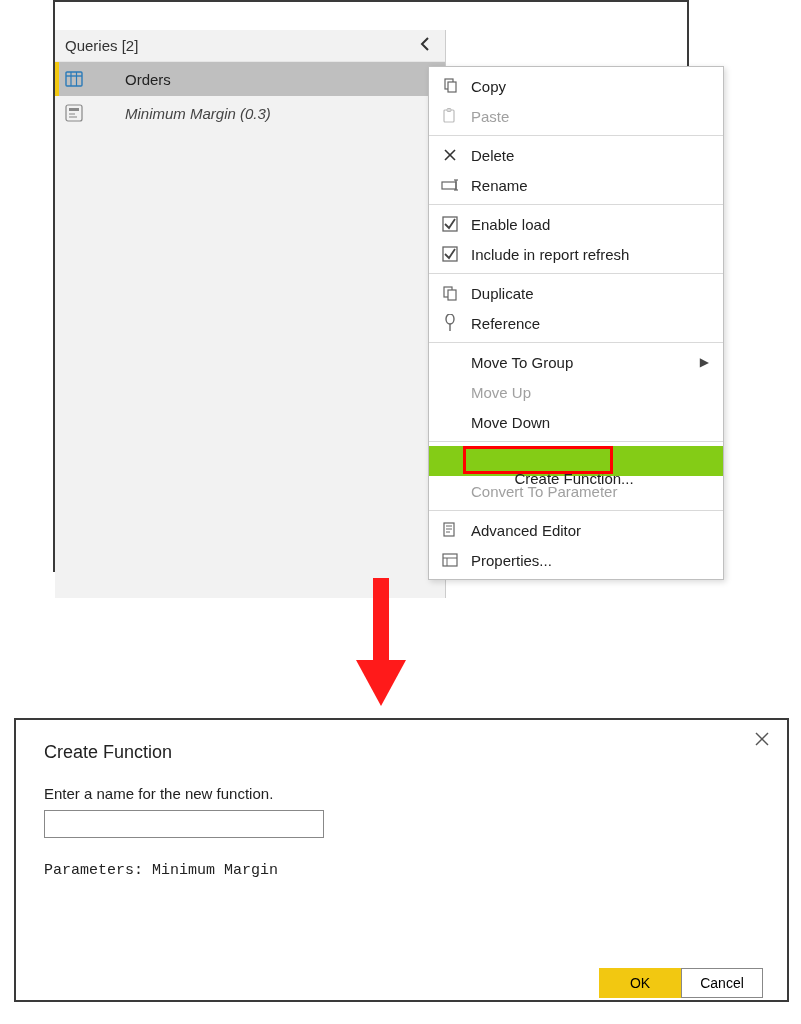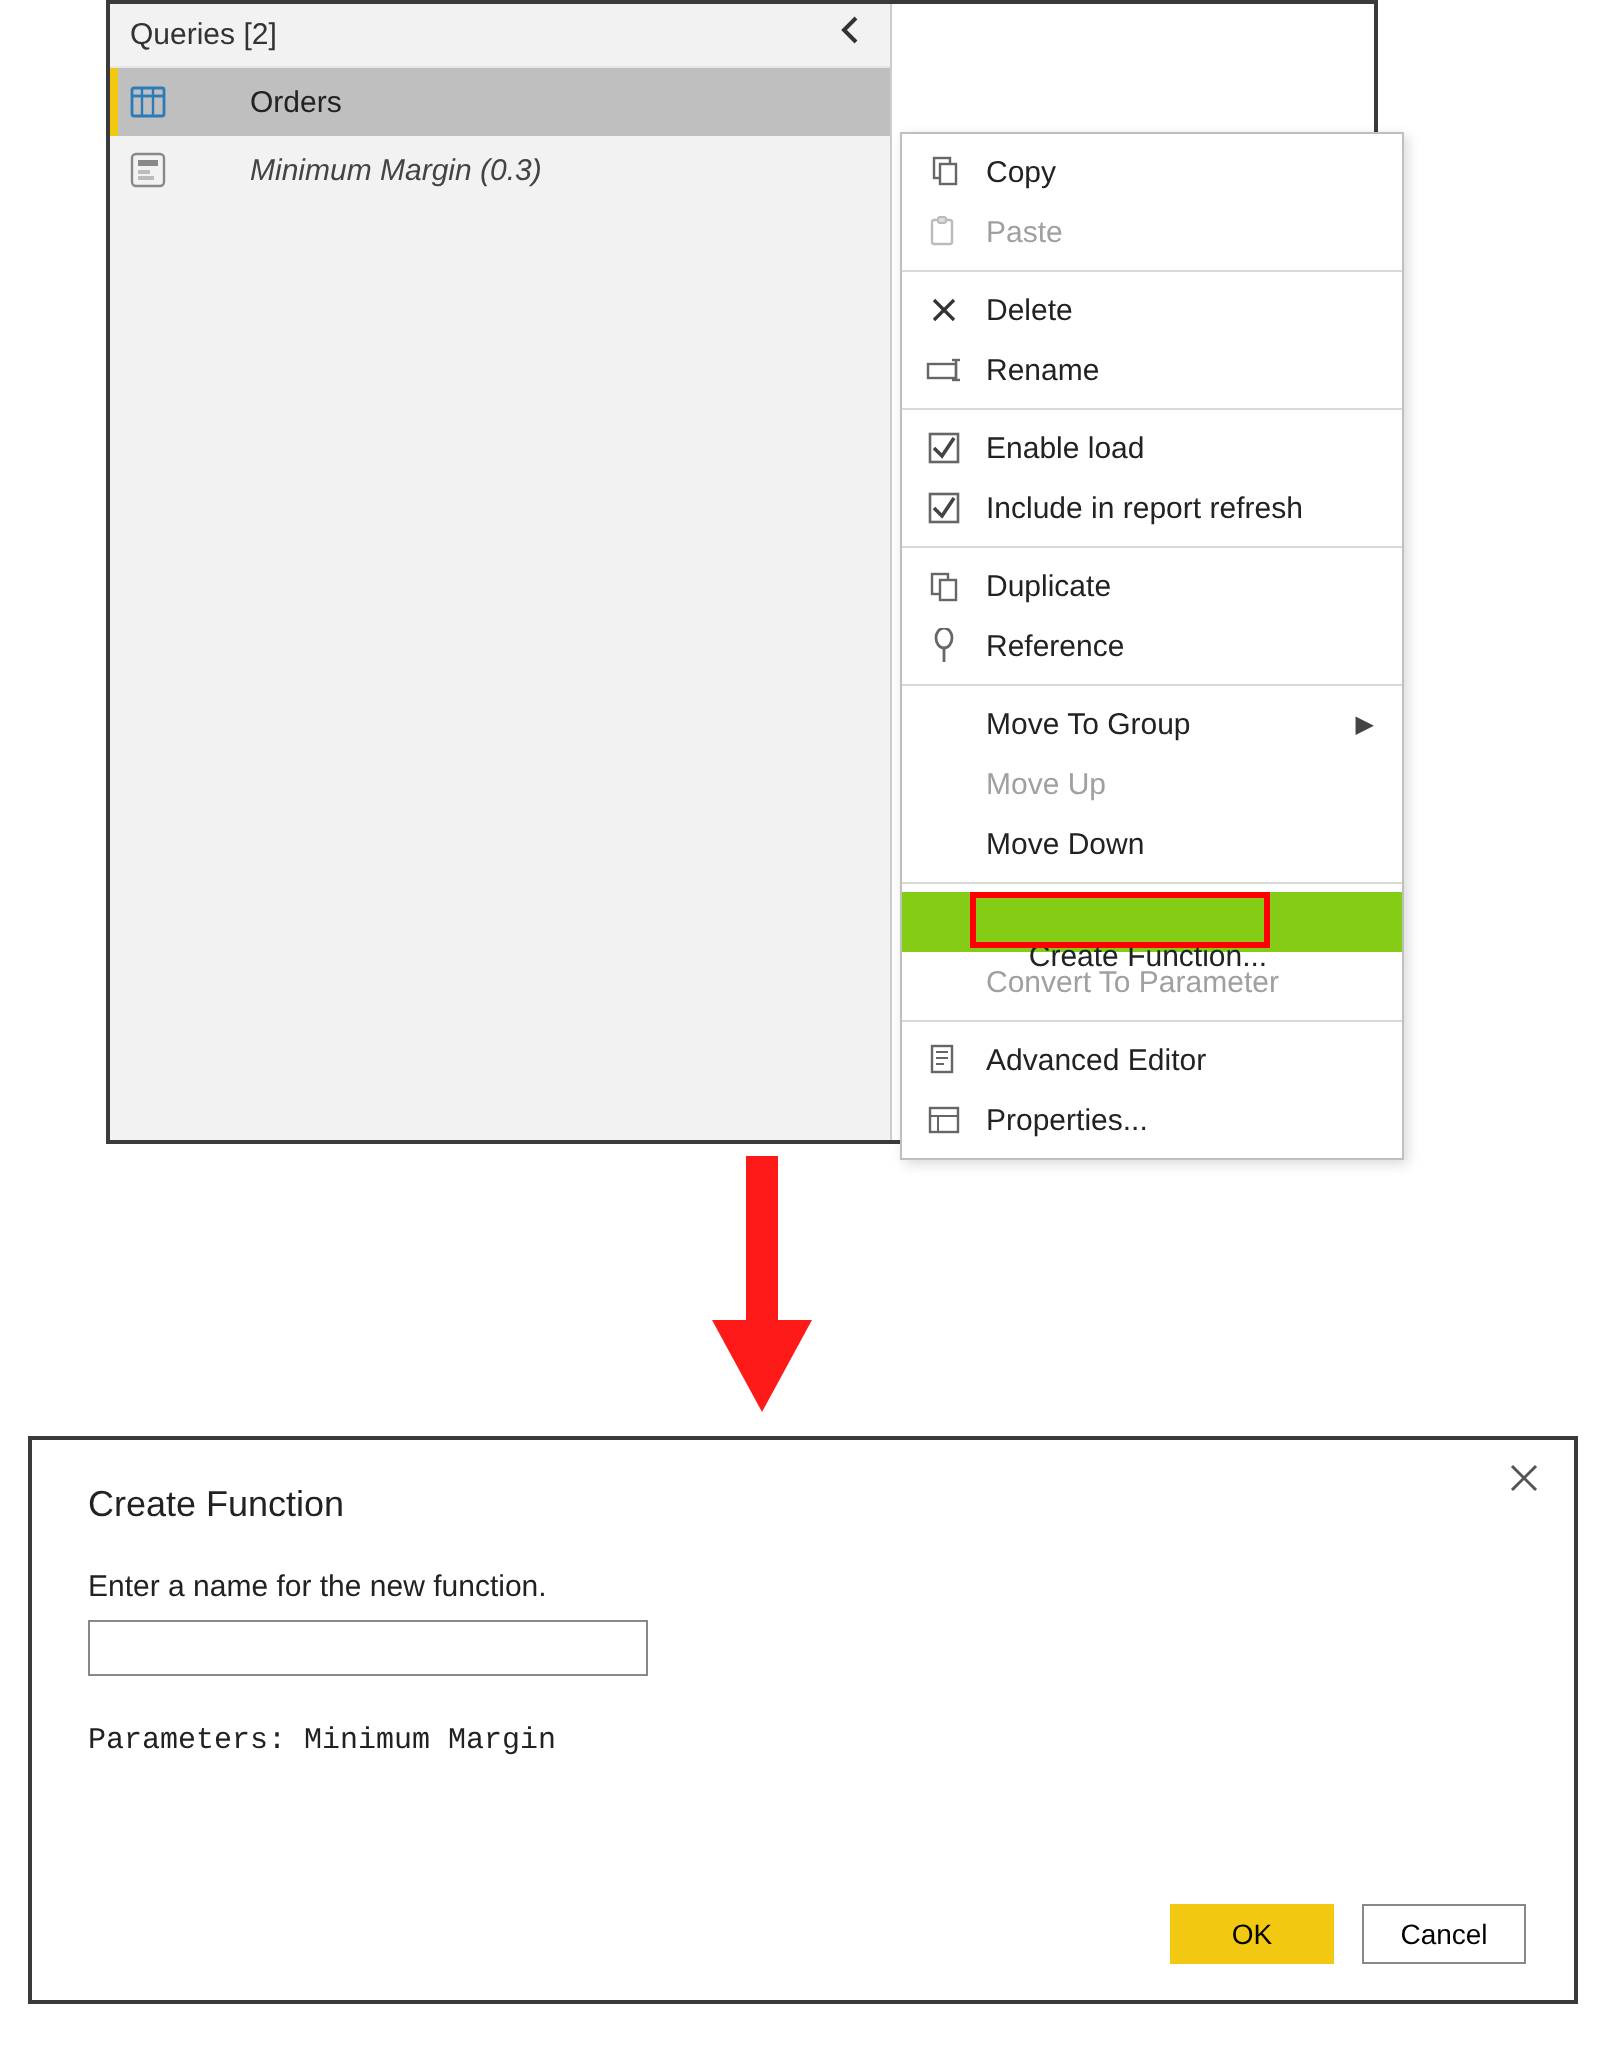"Queries [2]" .queries-header { margin-top: none -> 28px }
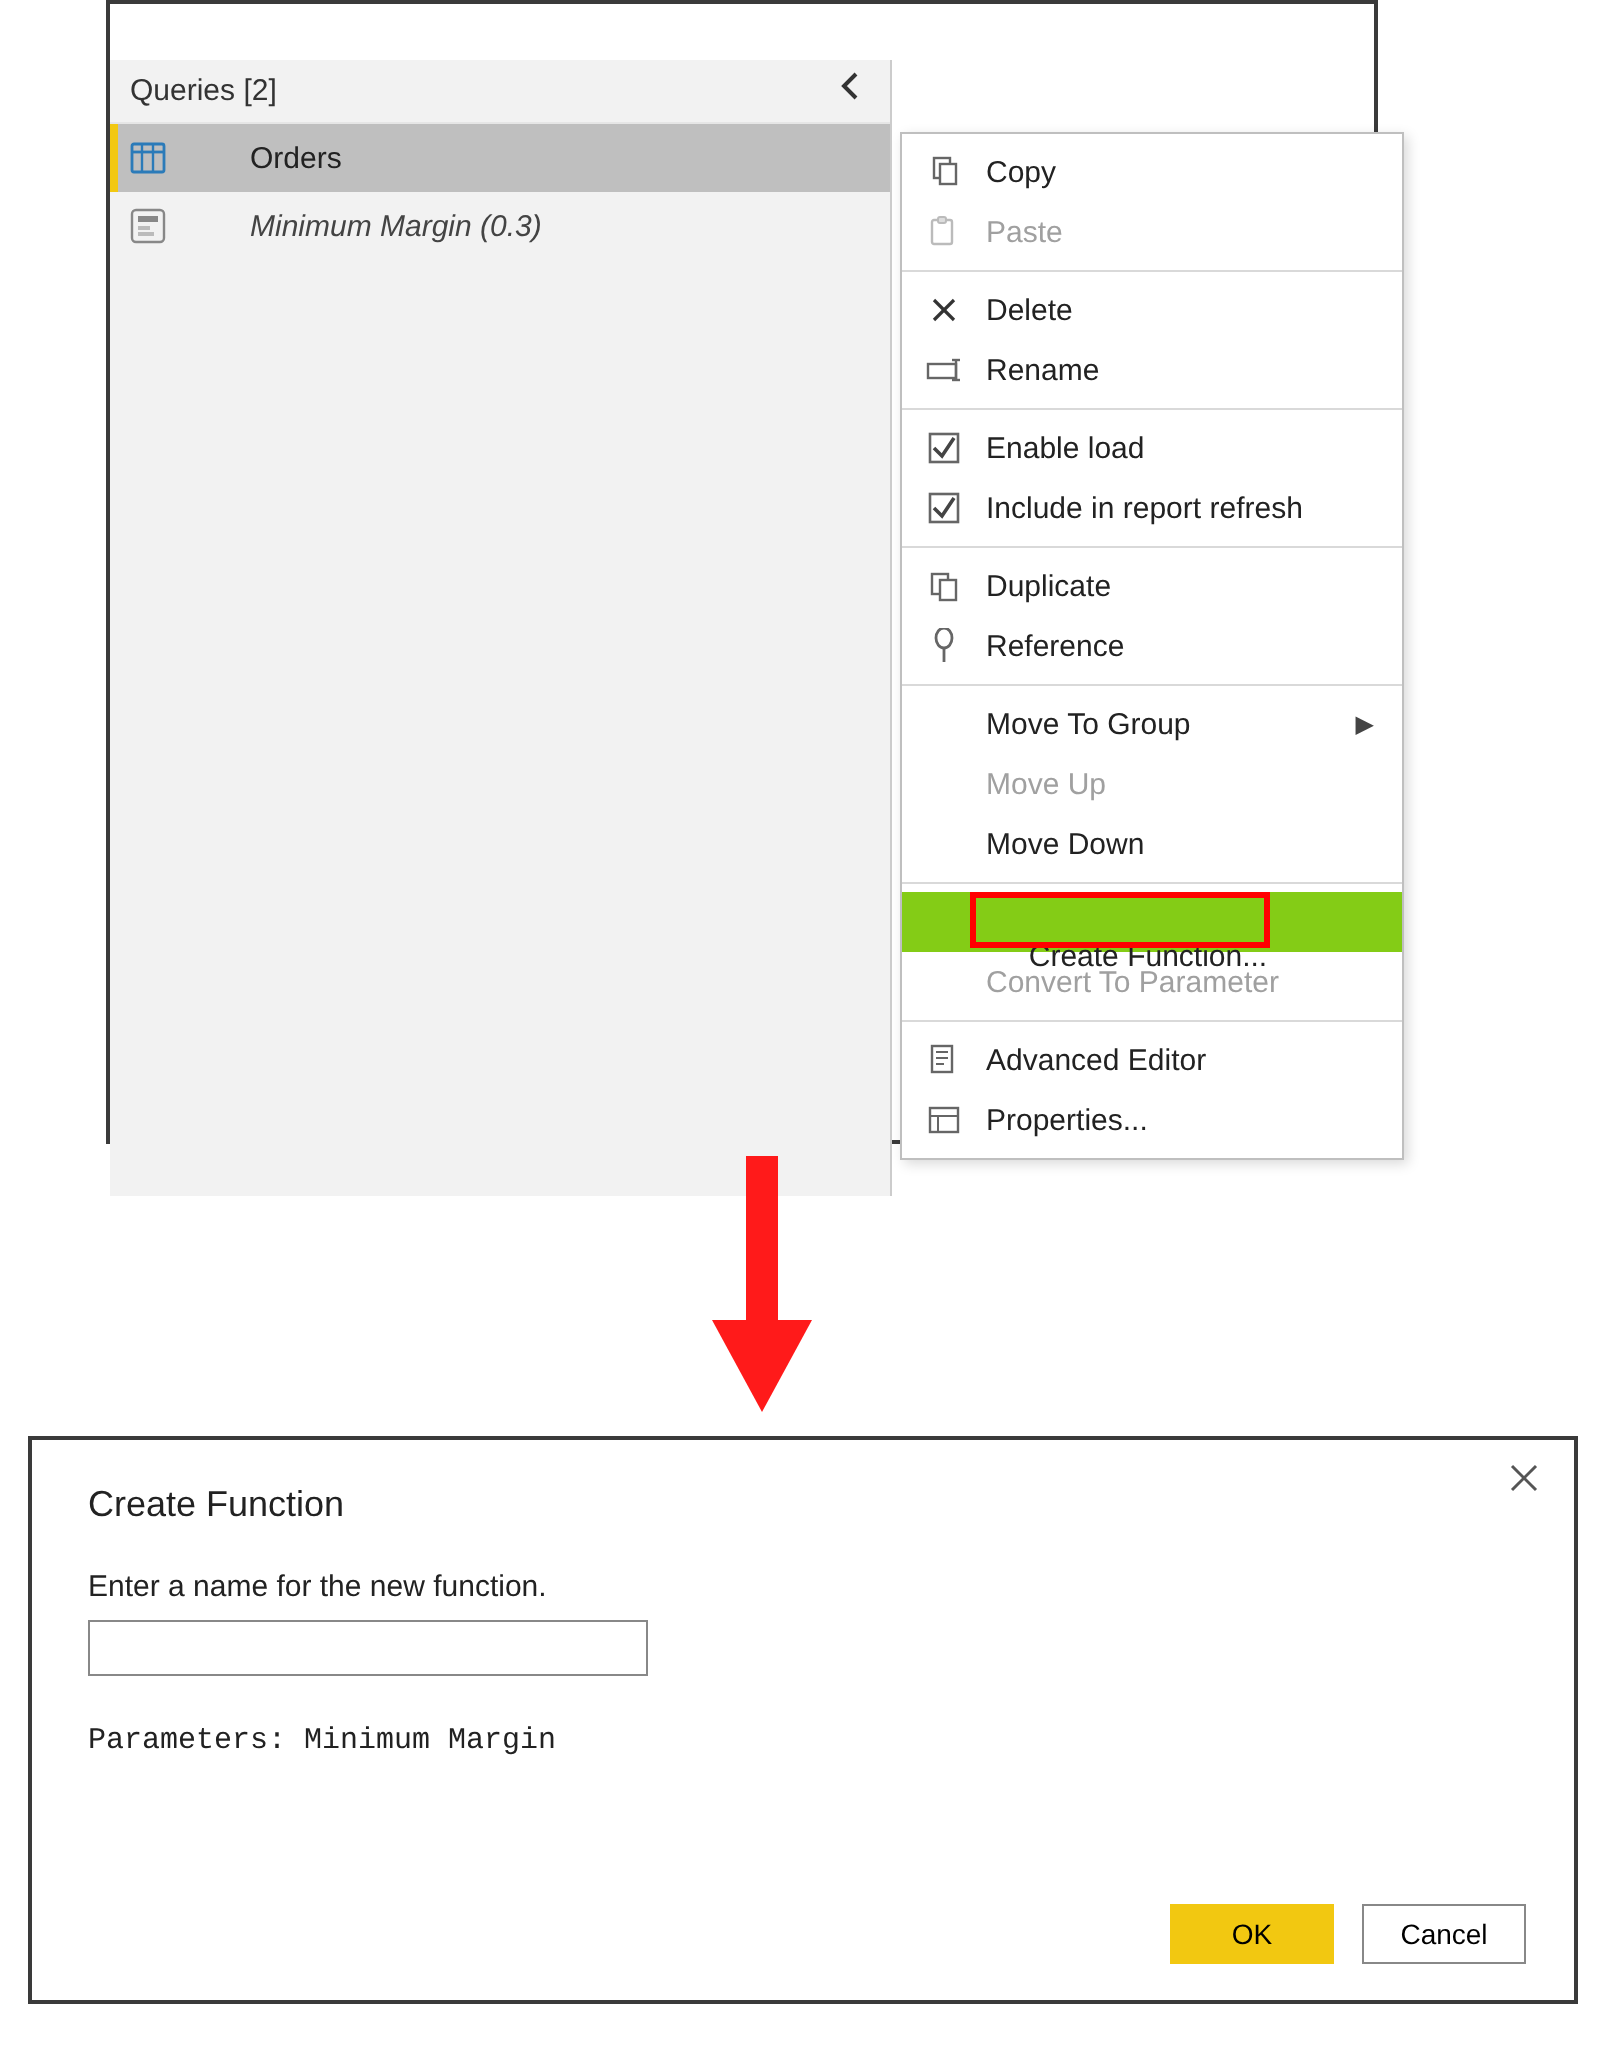"Copy" .context-menu { left: 395px -> 373px; width: 252px -> 296px }
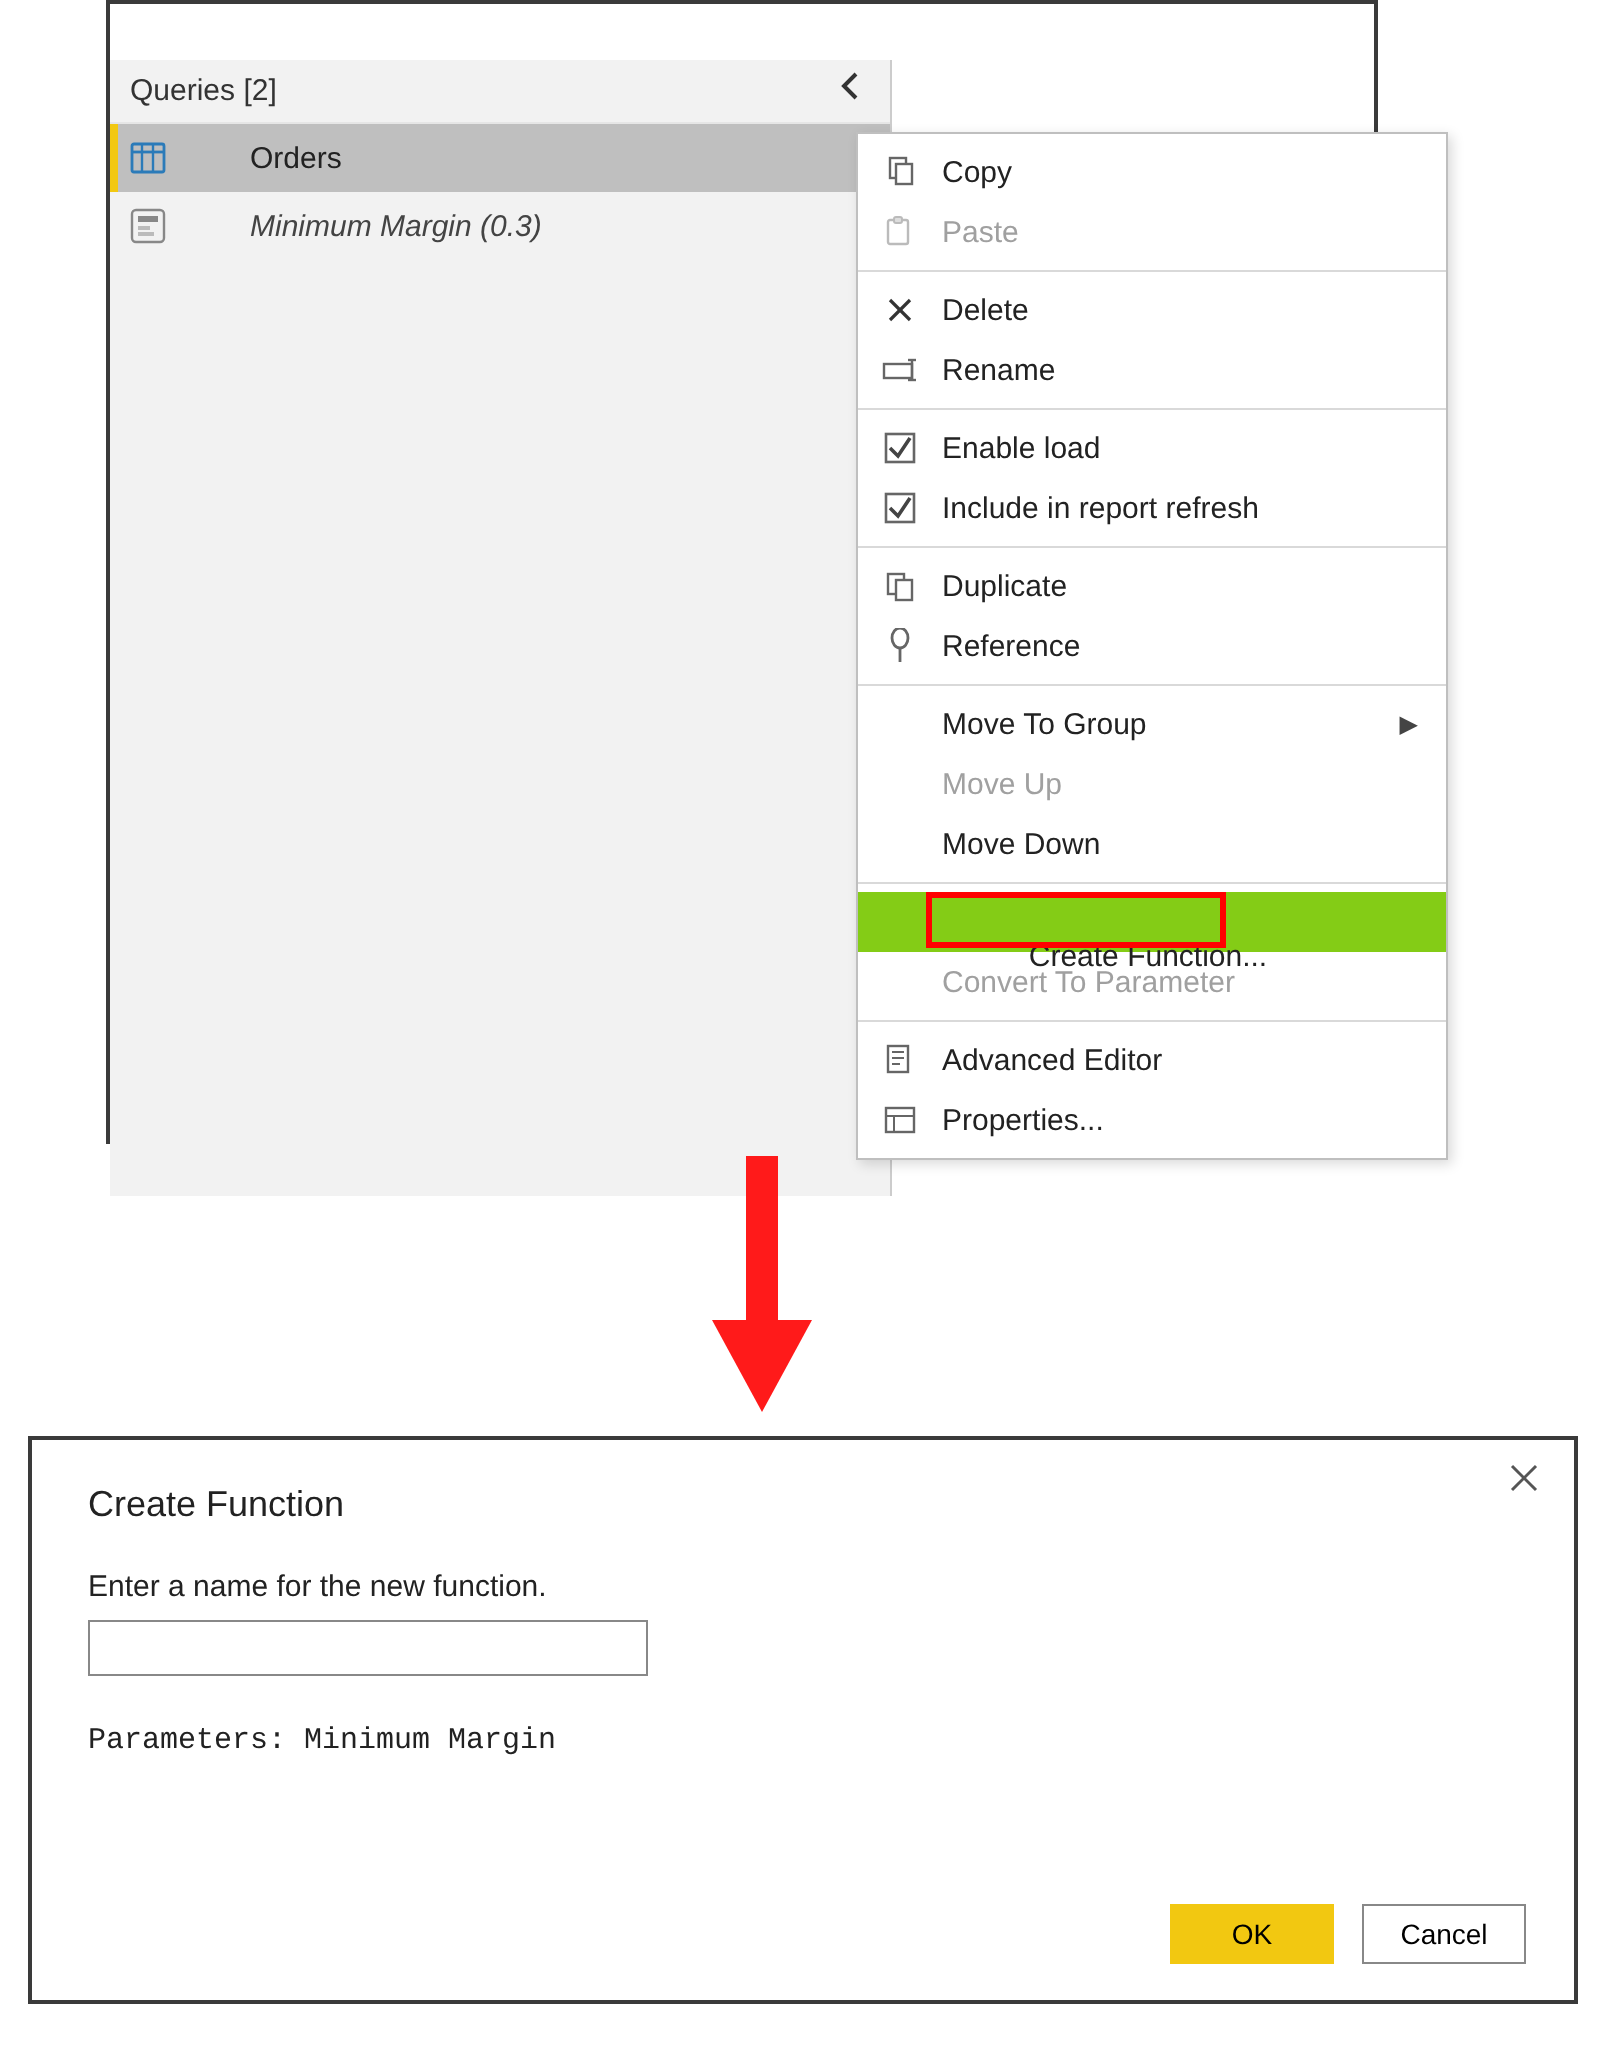"OK" .dialog-buttons { bottom: 18px -> 2px; gap: 14px -> 0 }
